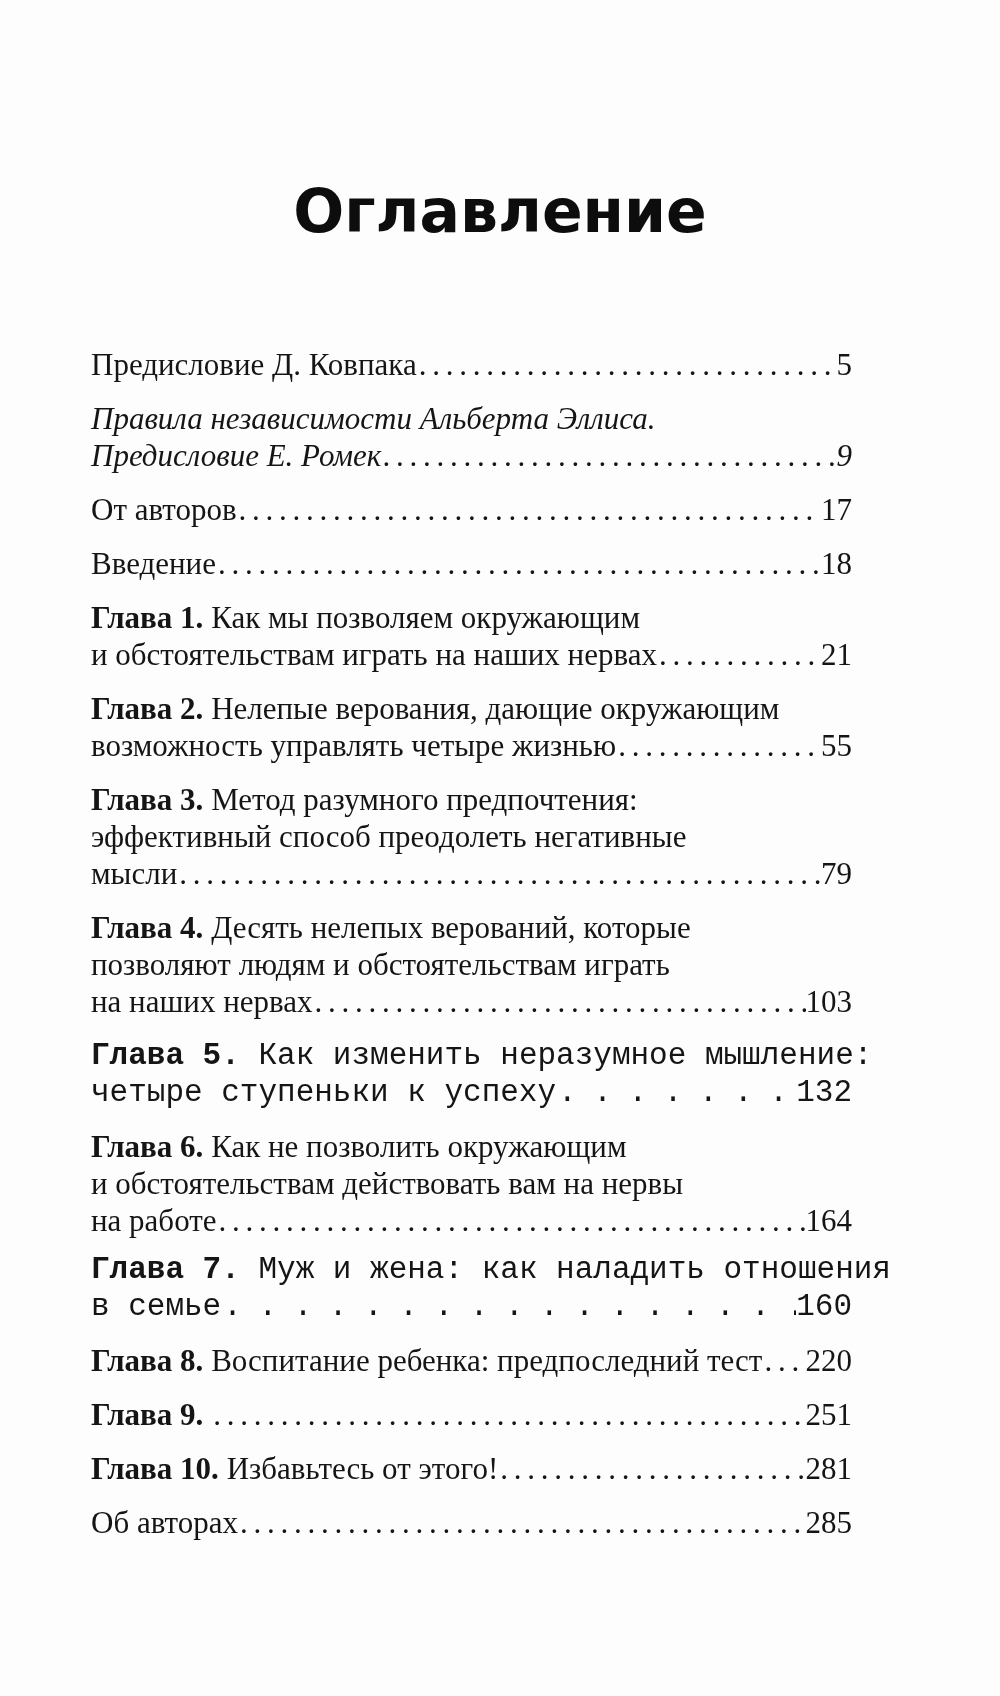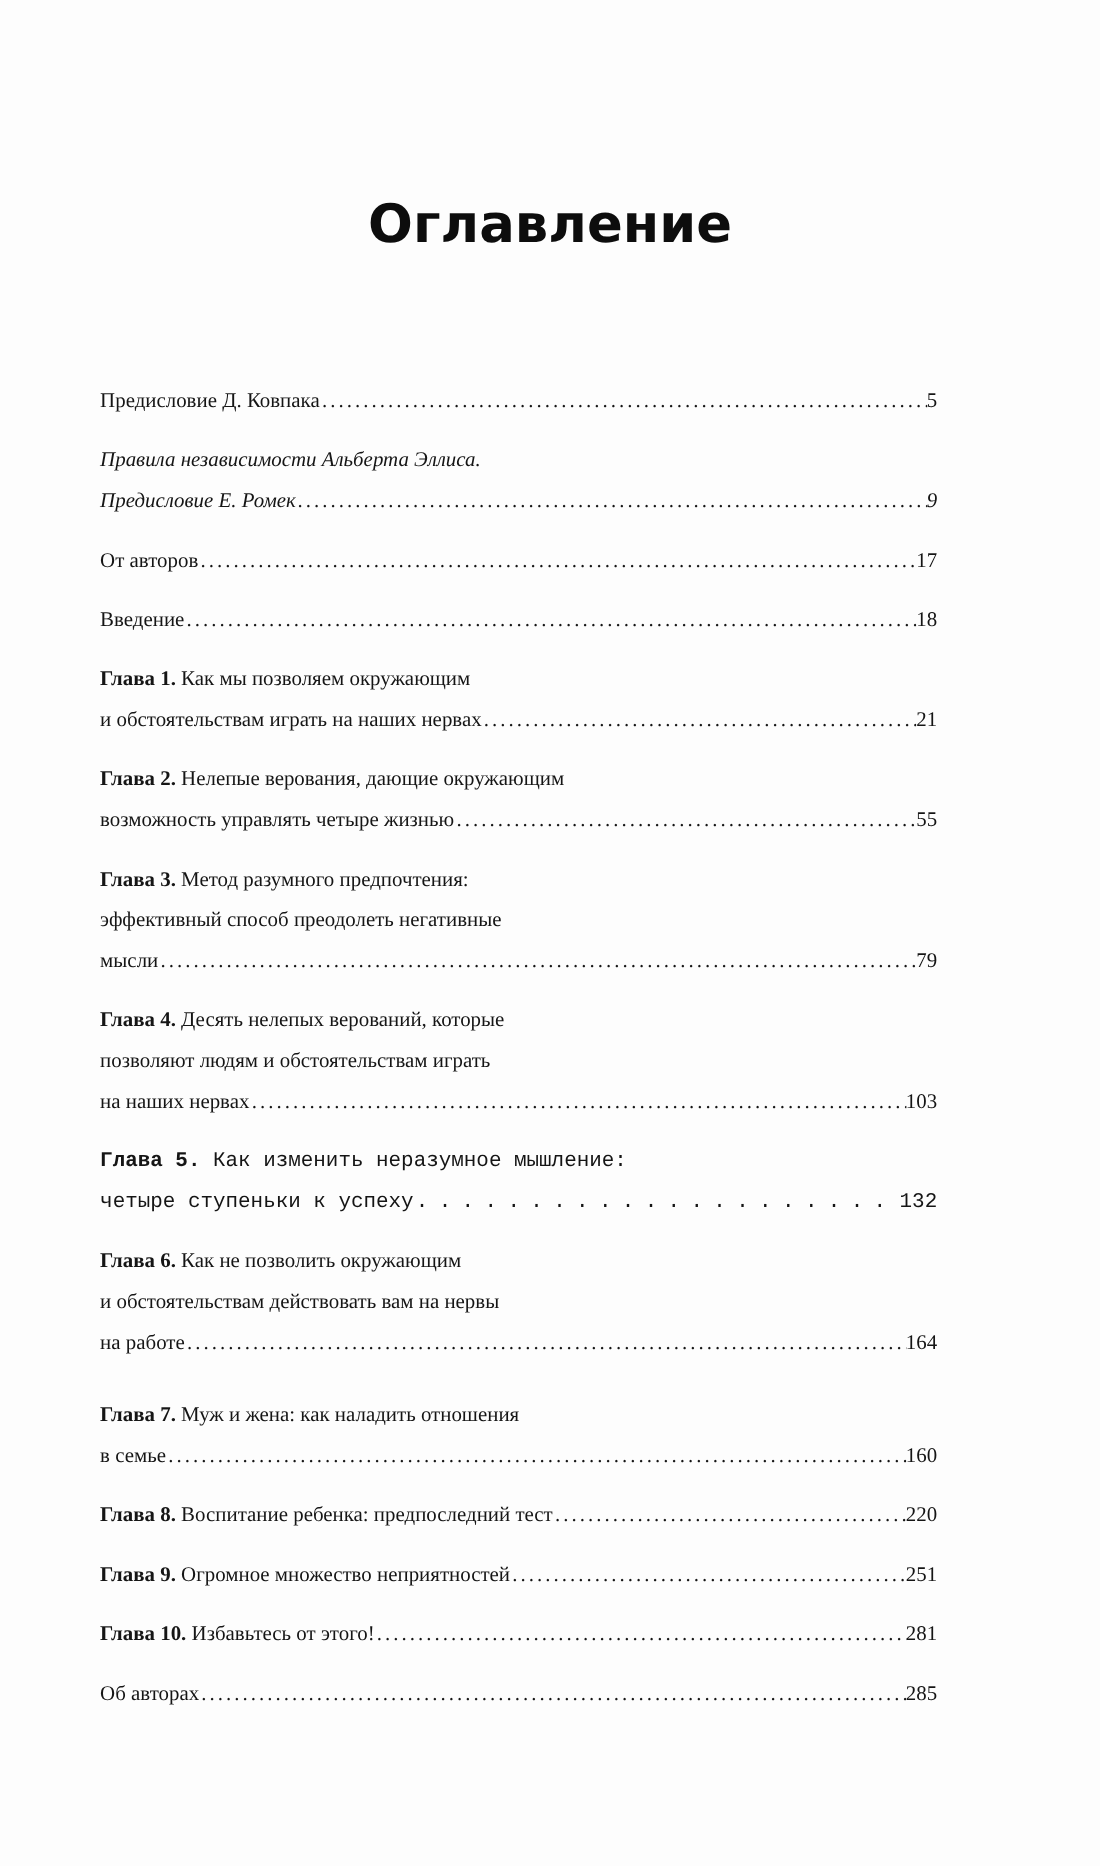"Оглавление" .title { font-size: 48px -> 60px }
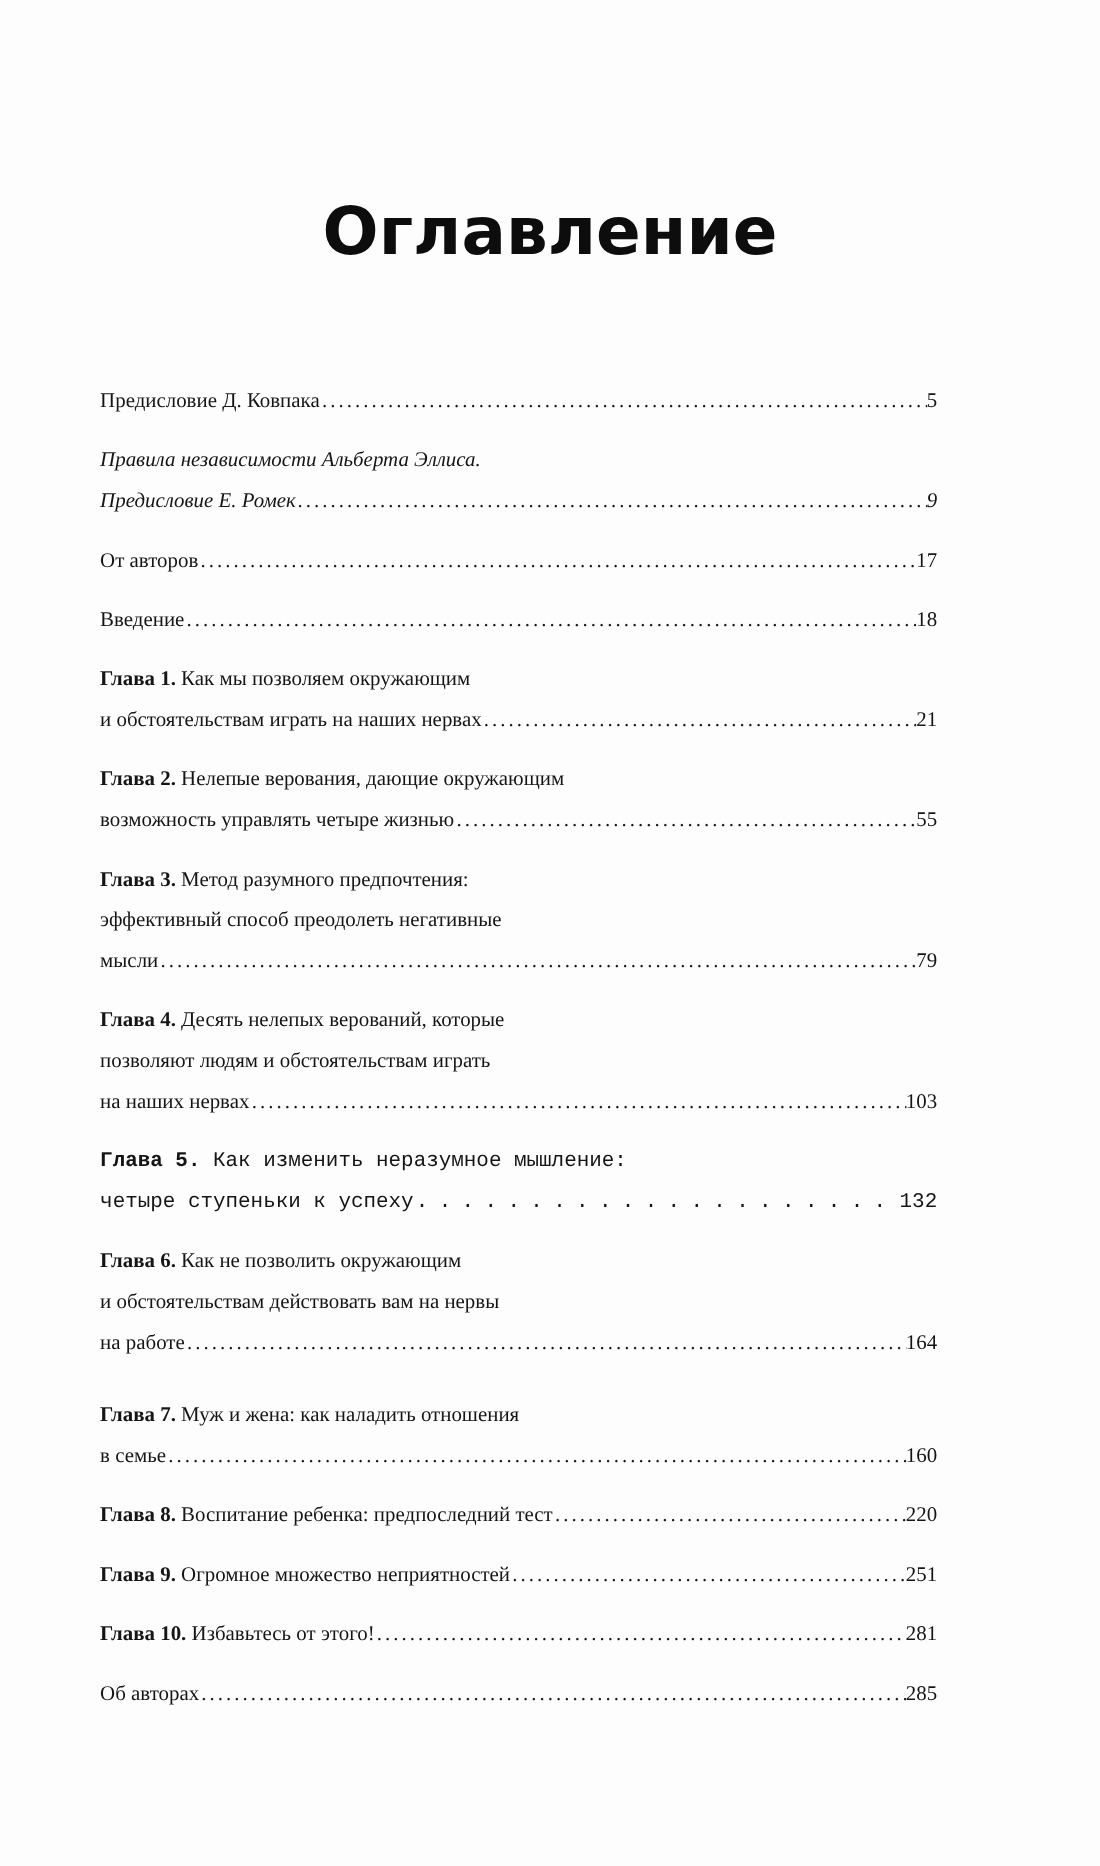"Предисловие Д. Ковпака" .toc { font-size: 19px -> 31px }
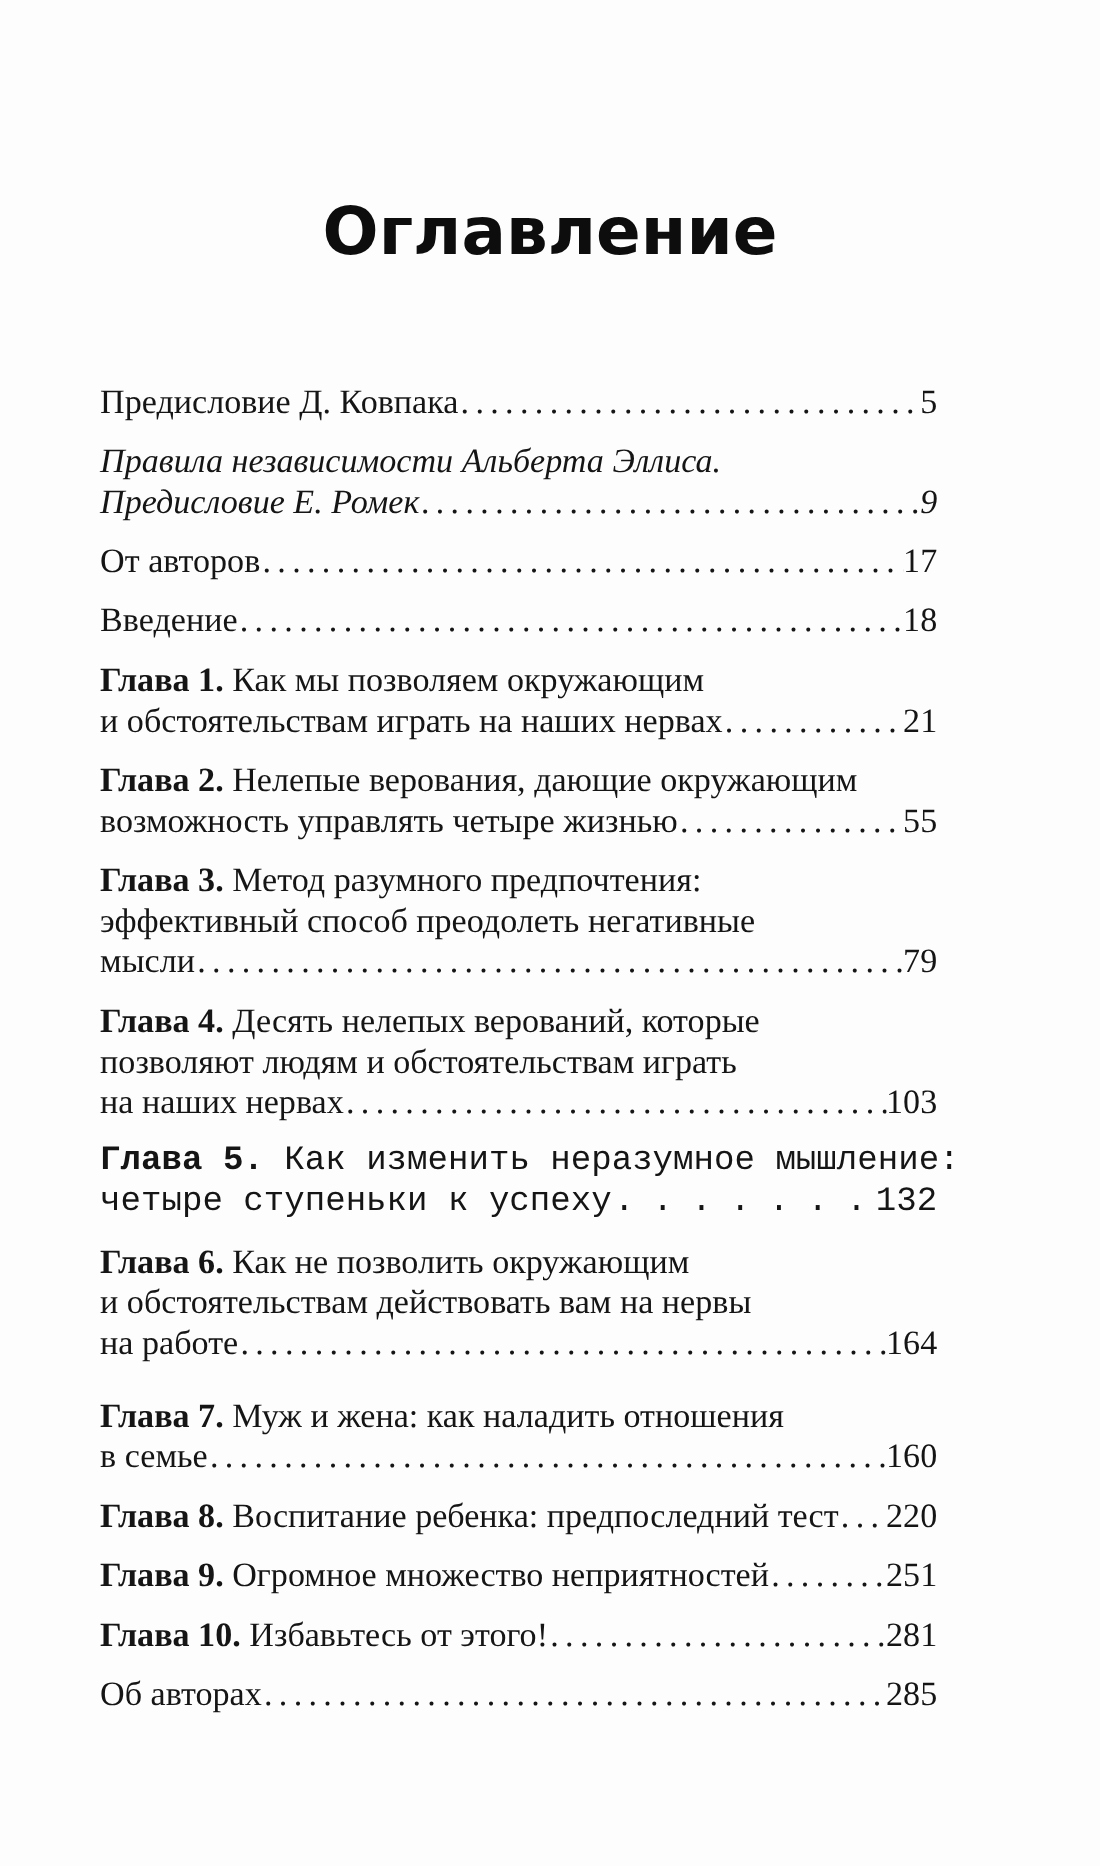"Глава 7." div.entry { font-family: none -> Liberation Mono, monospace; margin-top: 29px -> 12px }
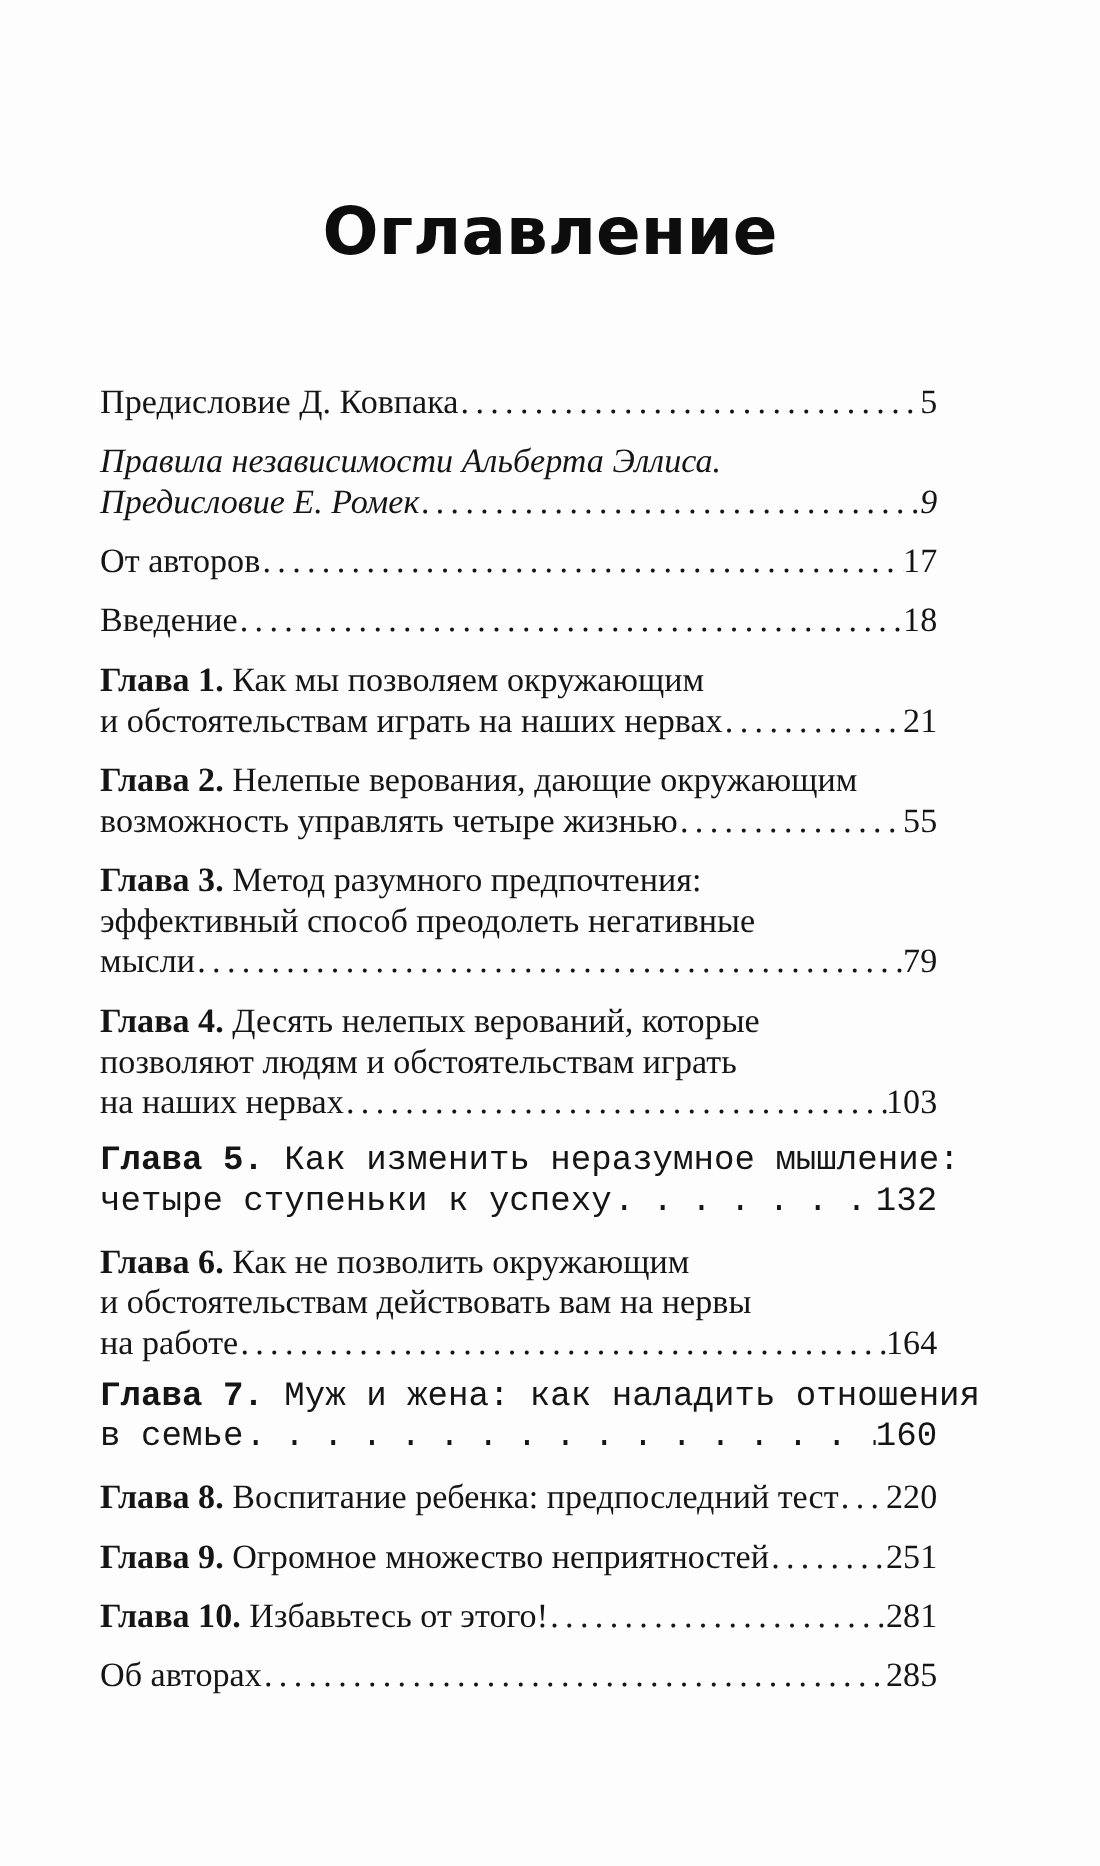"Огромное множество неприятностей" span.txt { html: <span>Огромное множество неприятностей</span> -> none }
